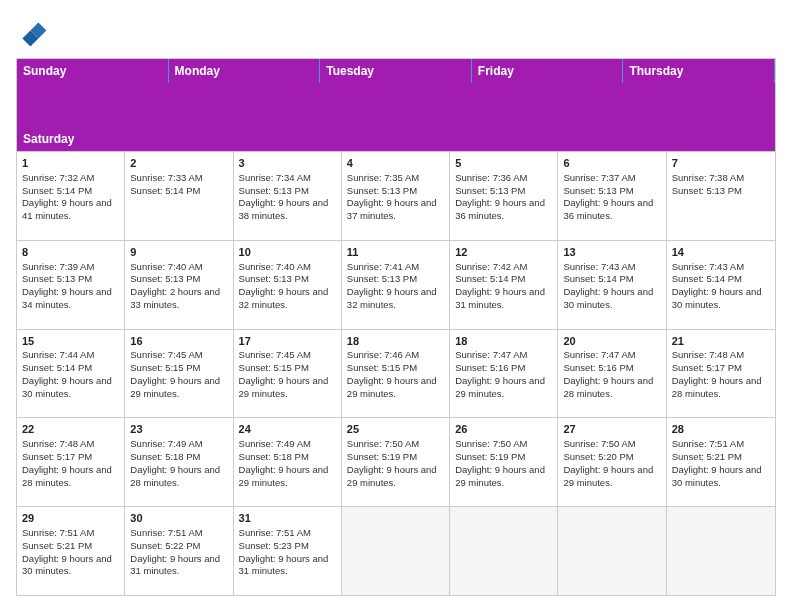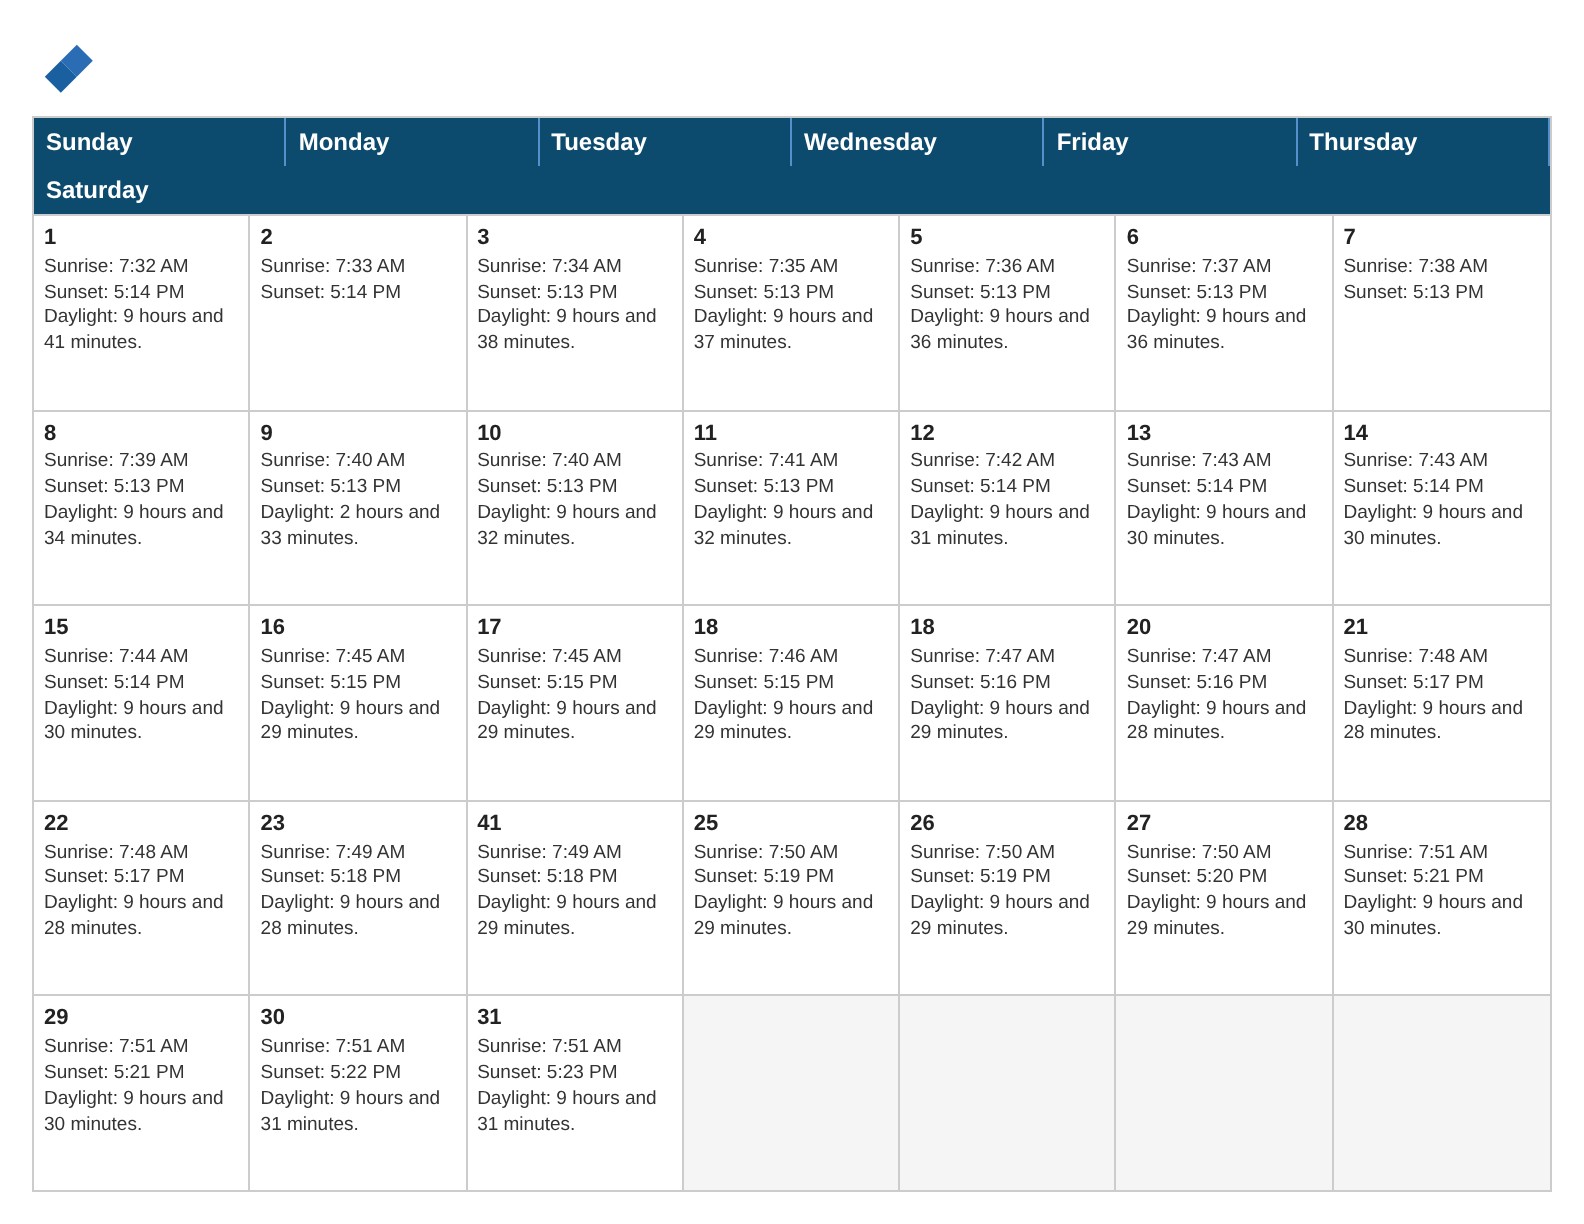"Sunday" .cal-header-row { background: #0c4a6e -> #a21caf; grid-template-columns: repeat(6, 1fr) -> repeat(5, 1fr) }
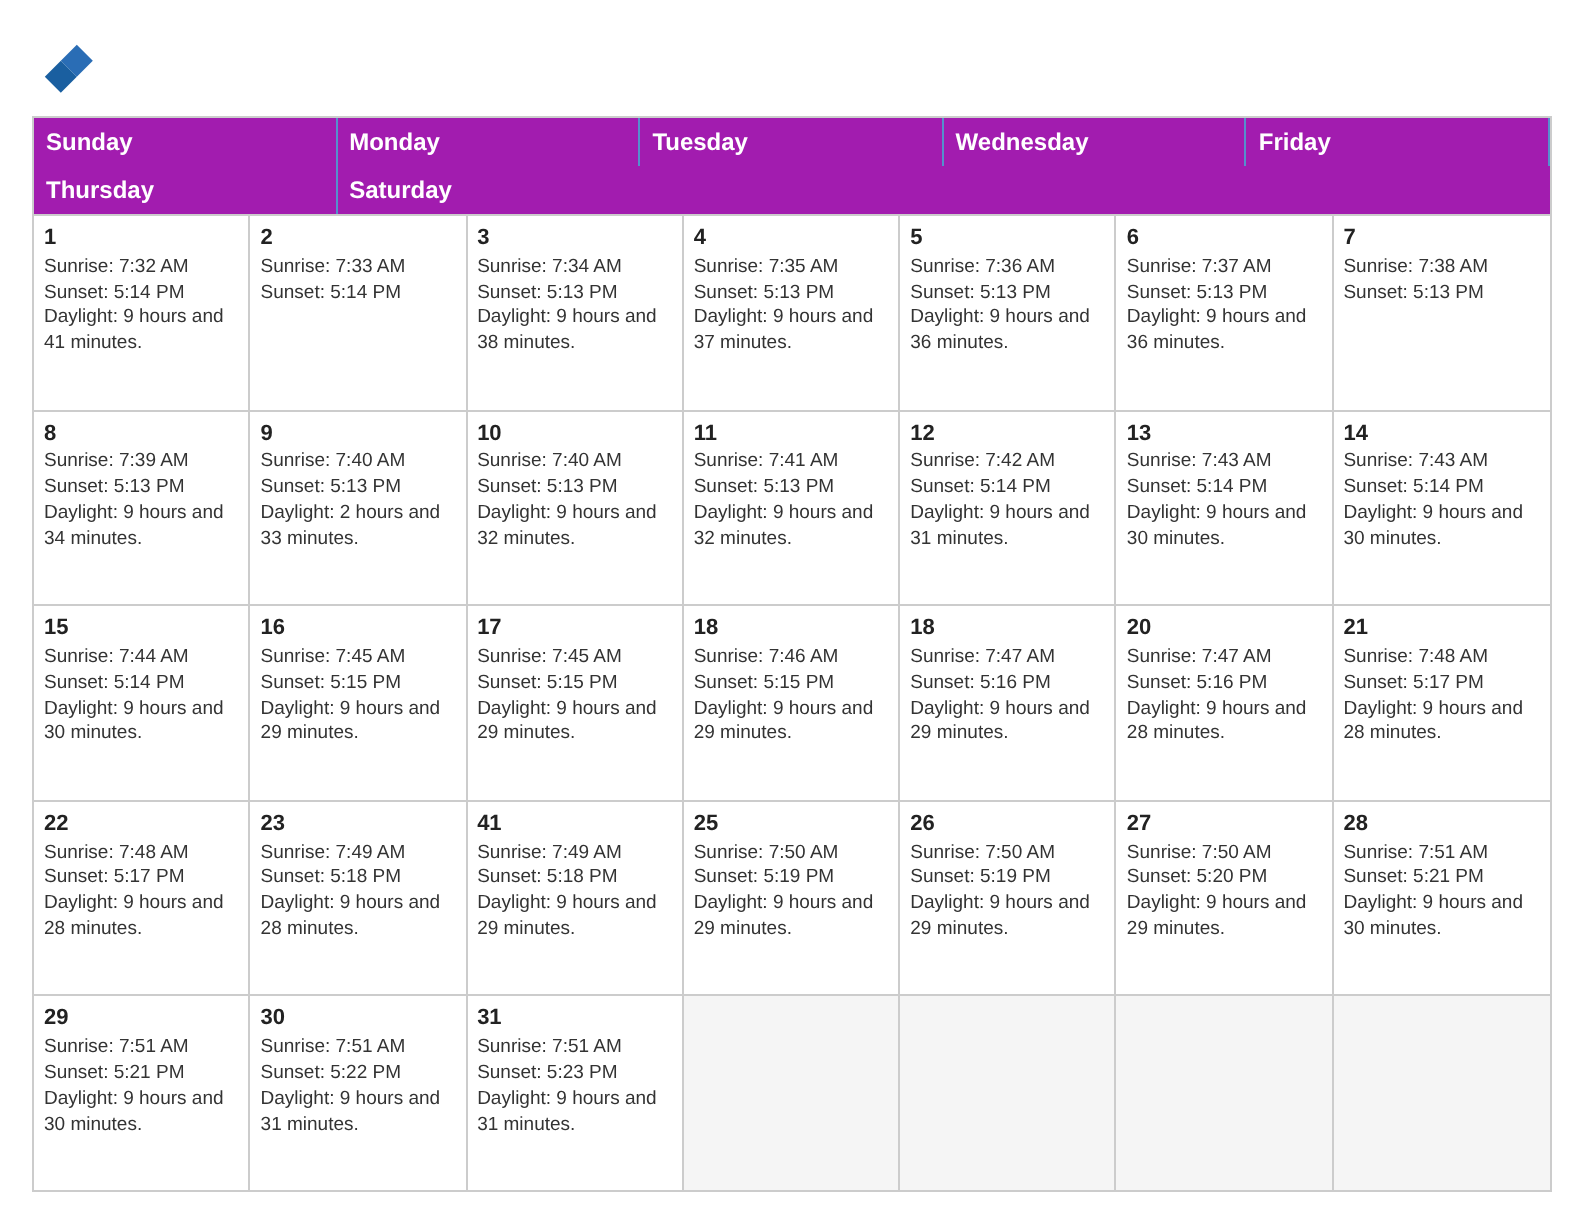"Wednesday" div.cal-header-cell { html: <div>Wednesday</div> -> none }
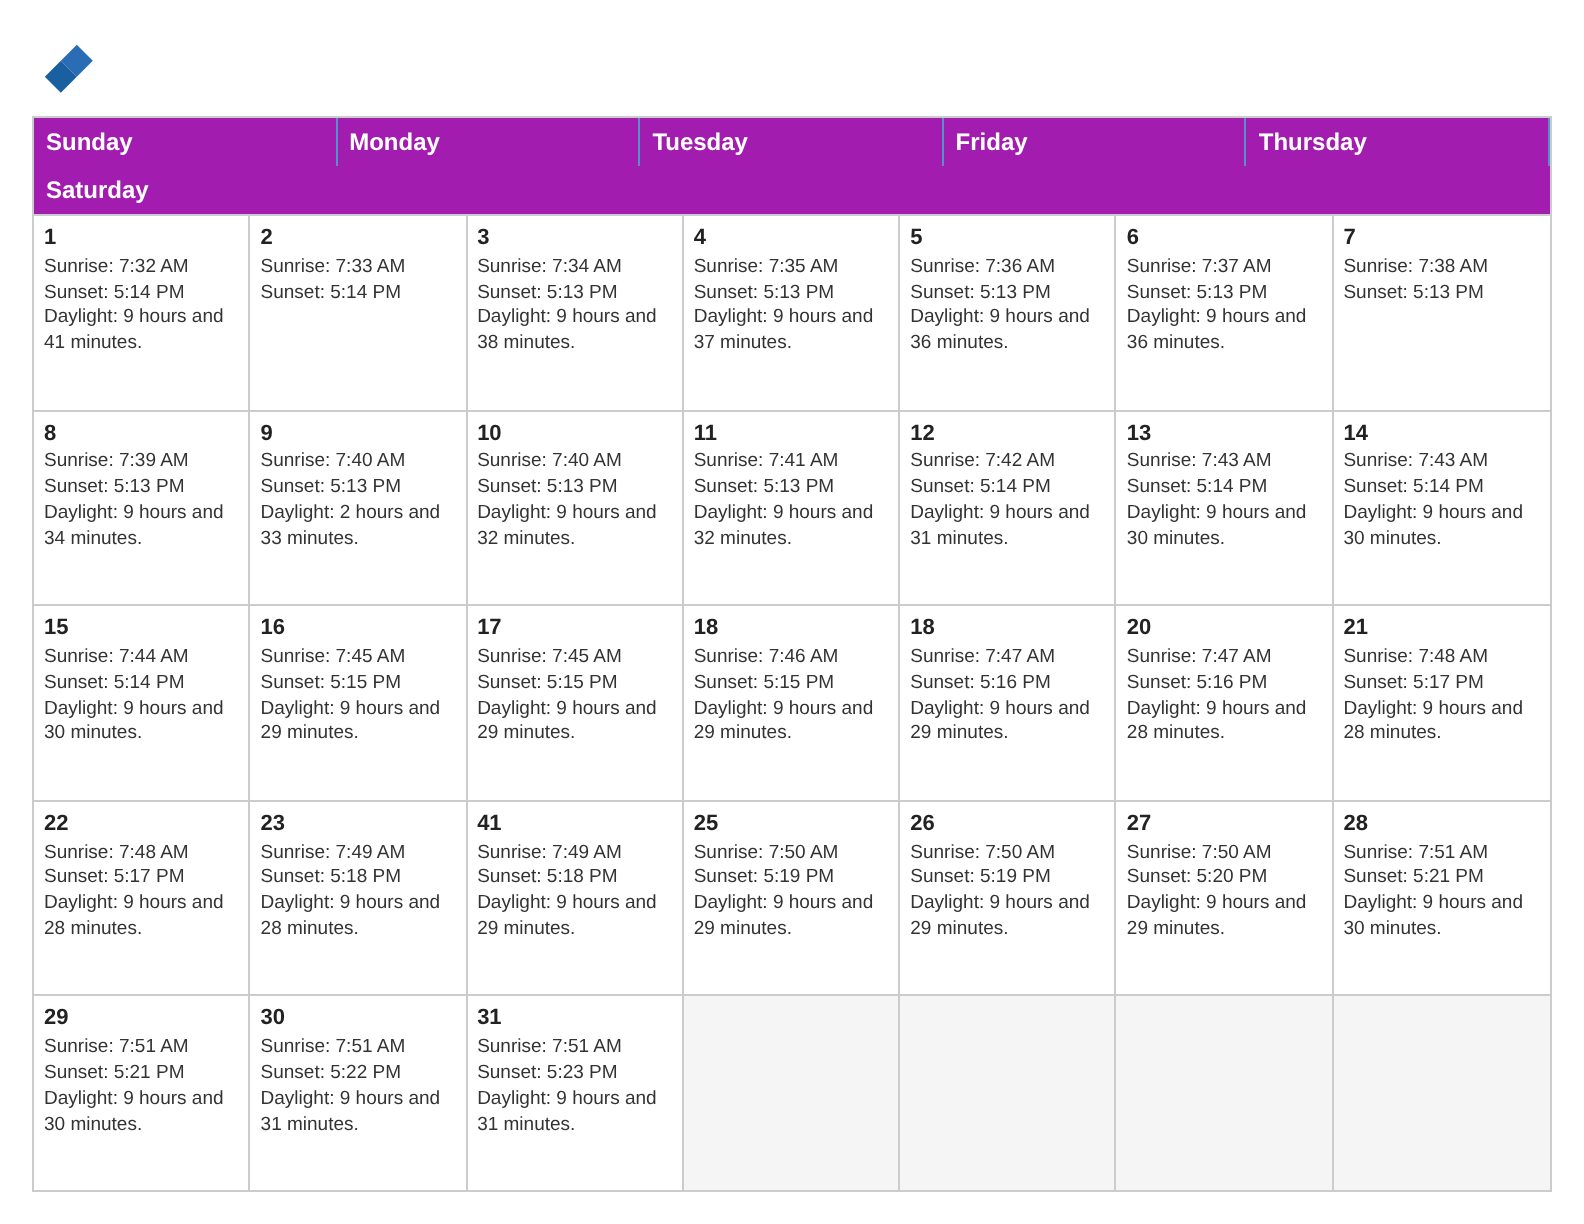"Saturday" .cal-header-cell:last-child { margin-top: none -> 44px }
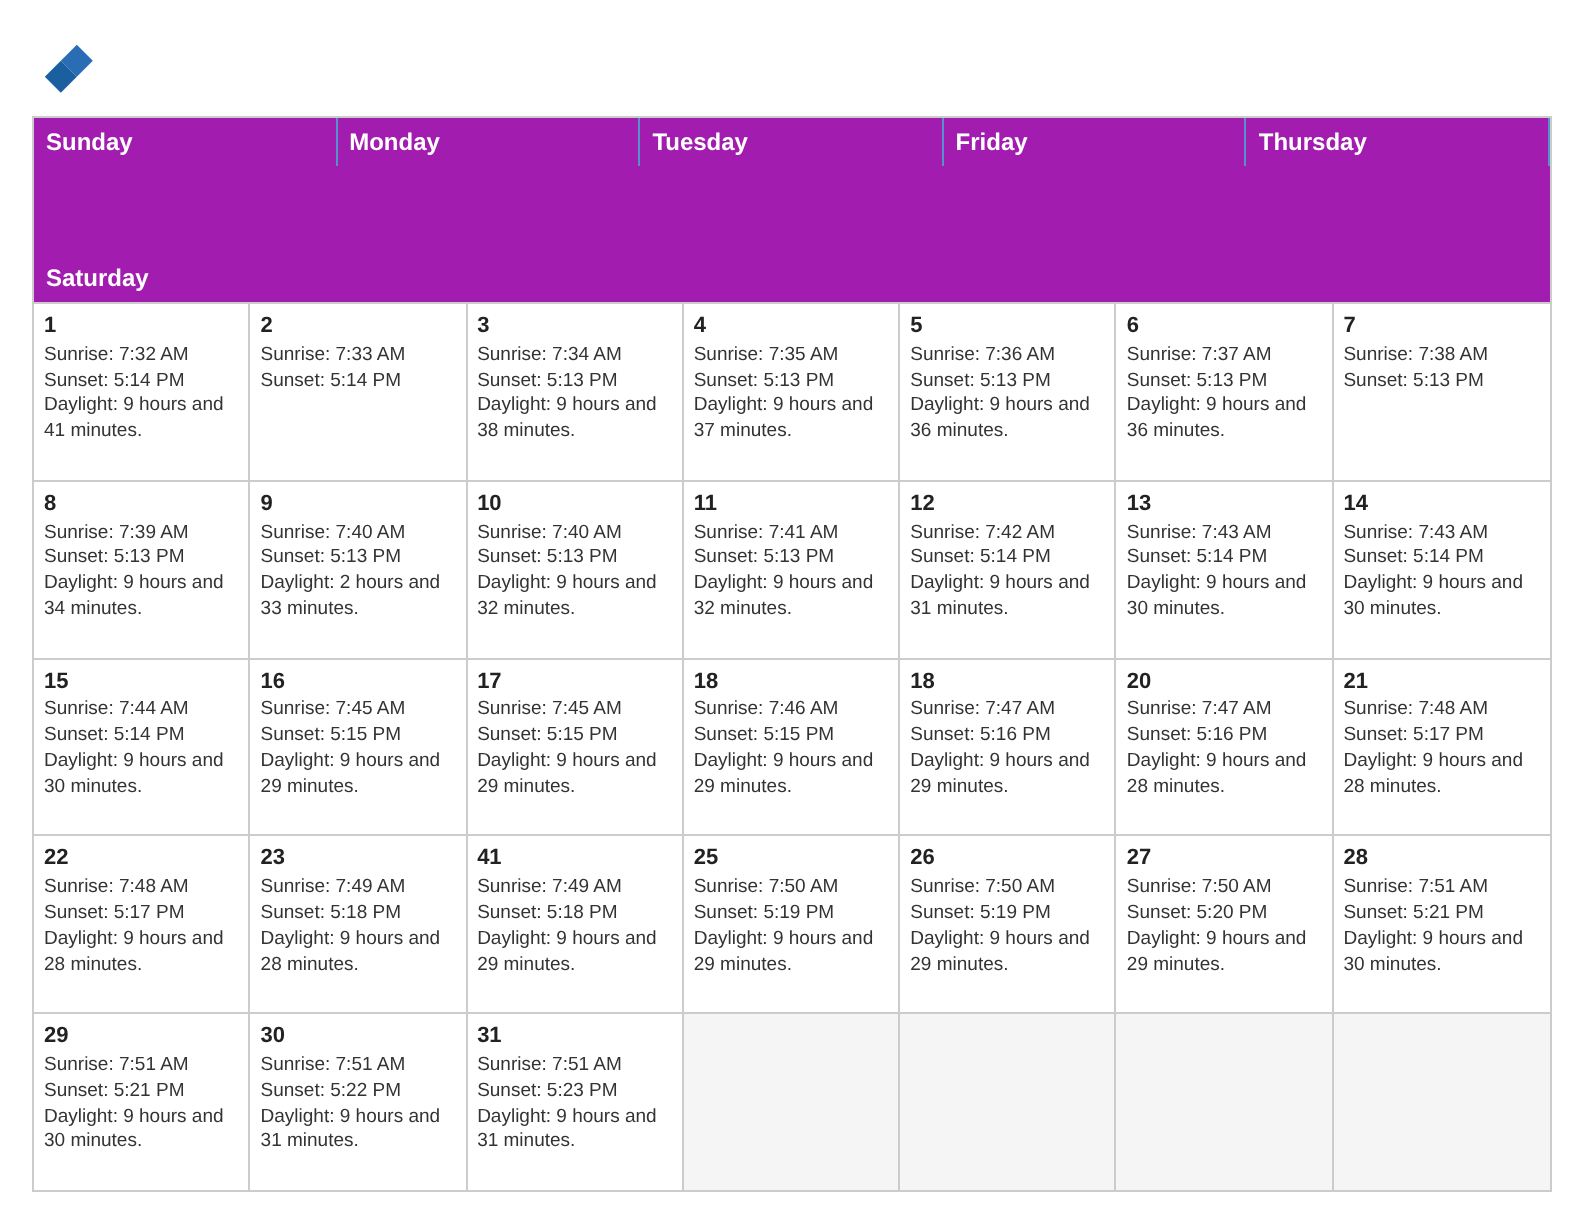"41" span.day-num { text: 41 -> 24 }
